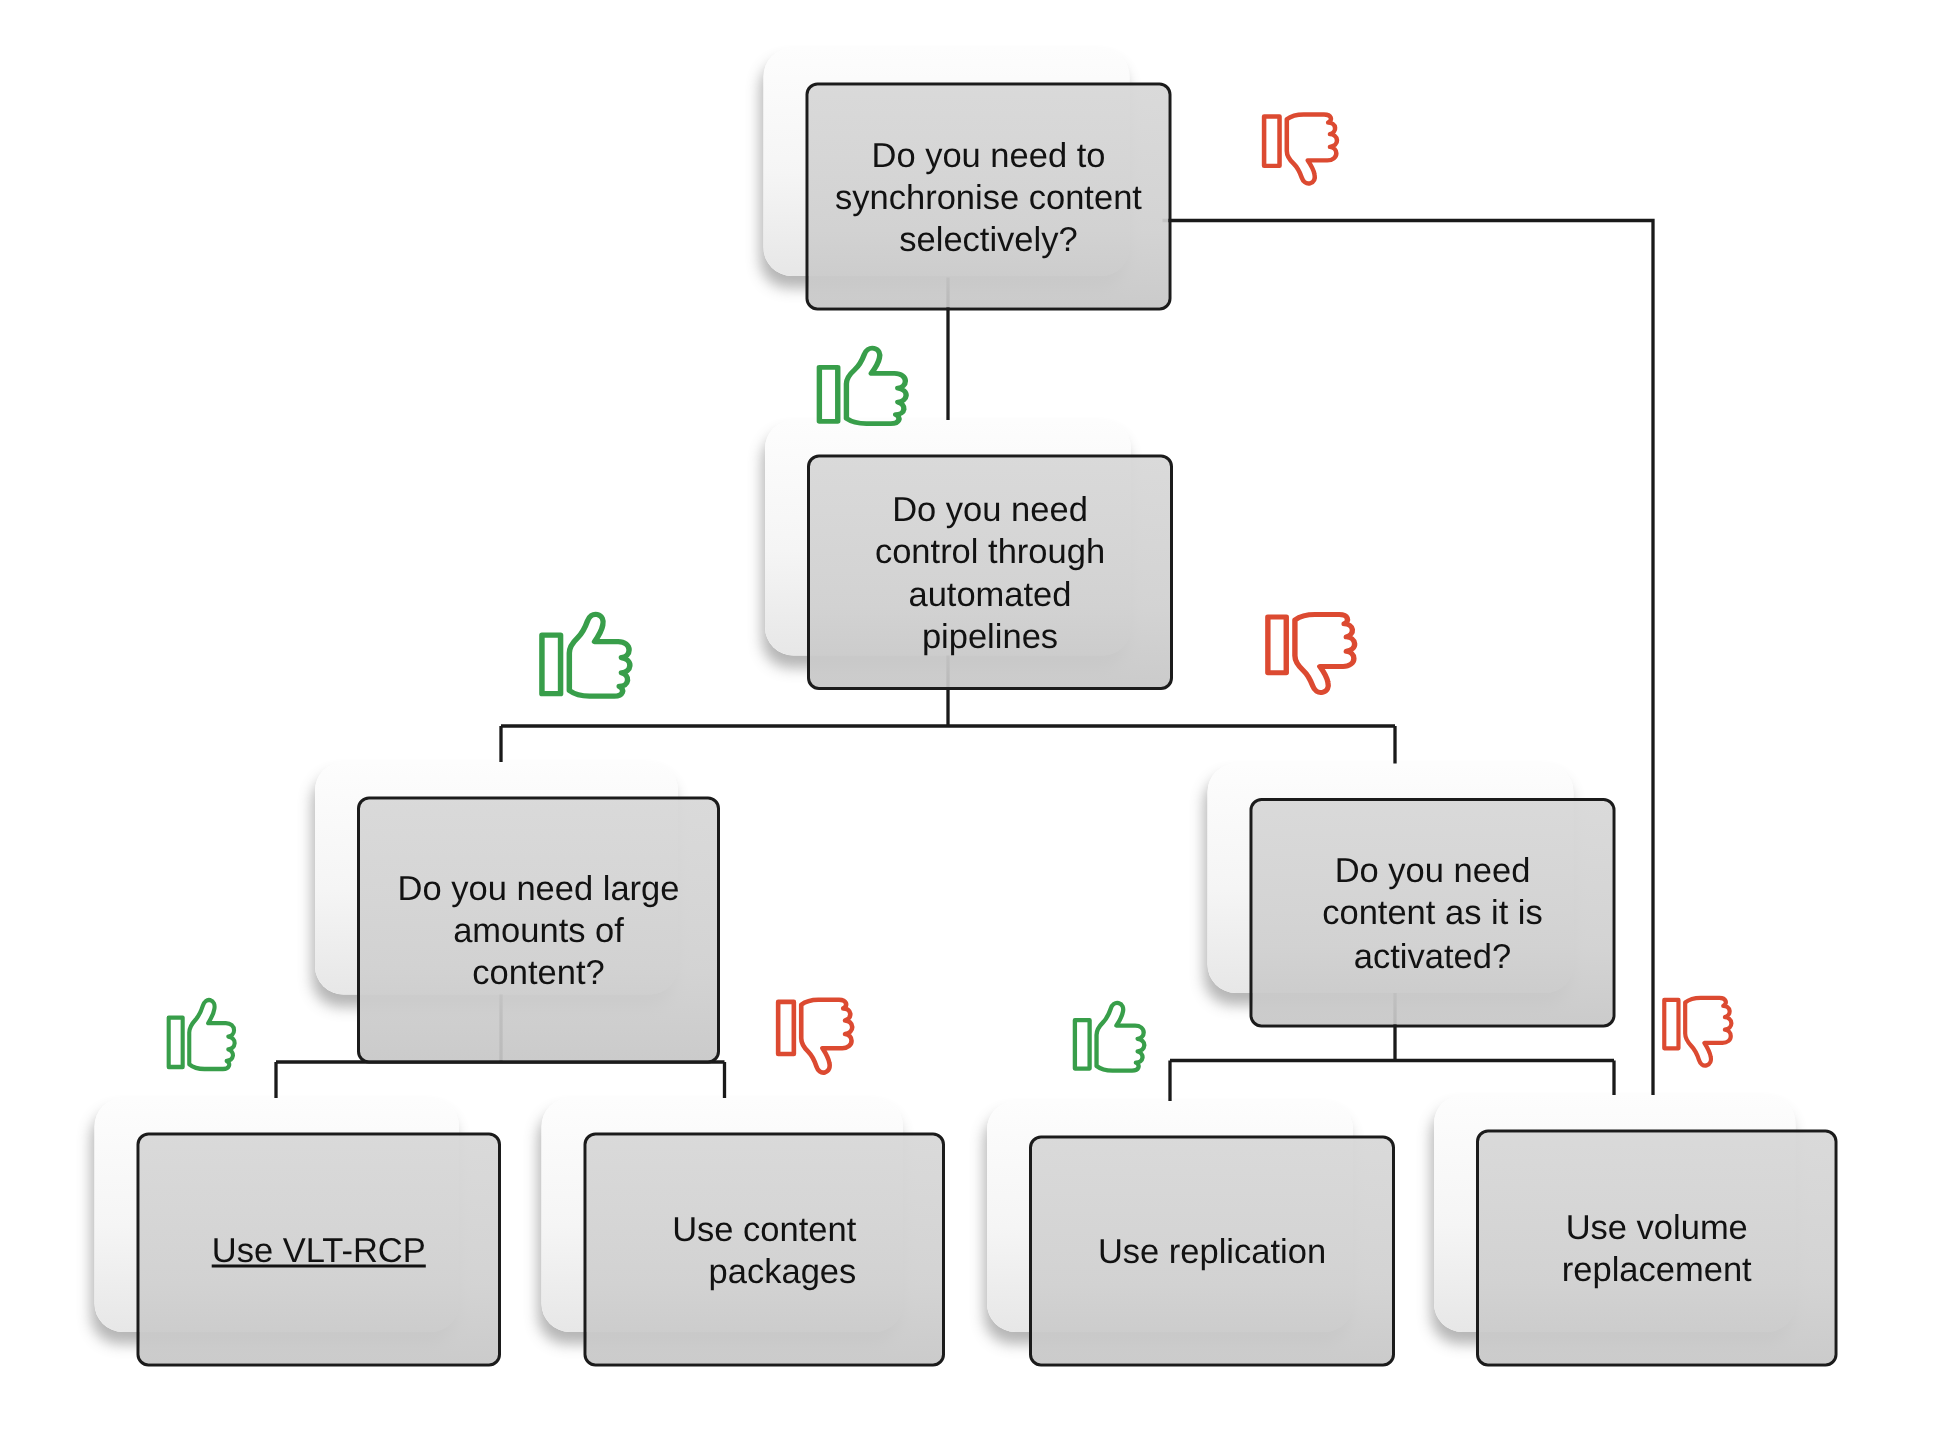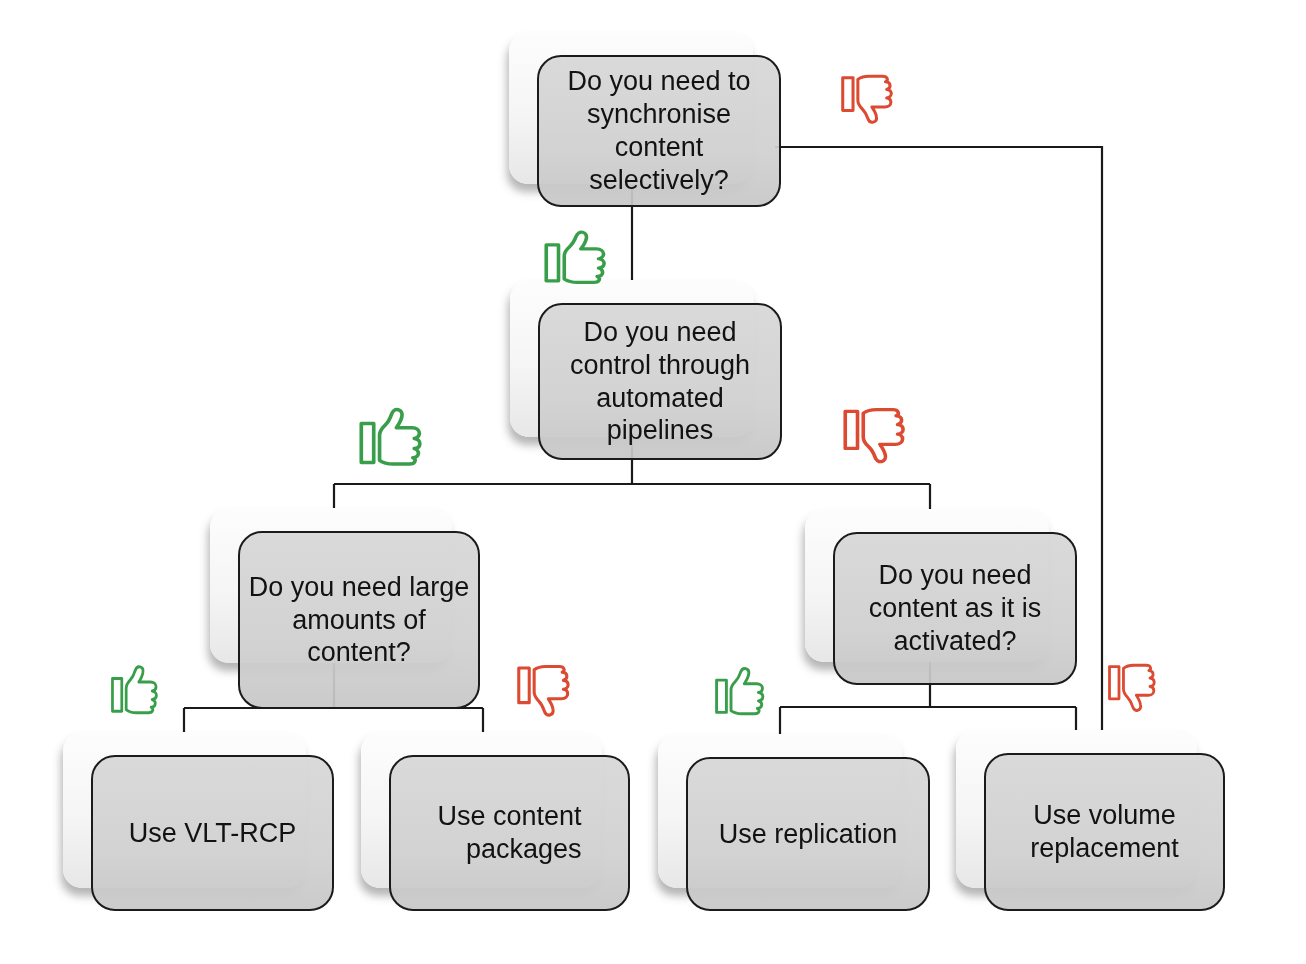"Do you need to" .node { border-radius: 24px -> 8px; font-size: 27px -> 23px }
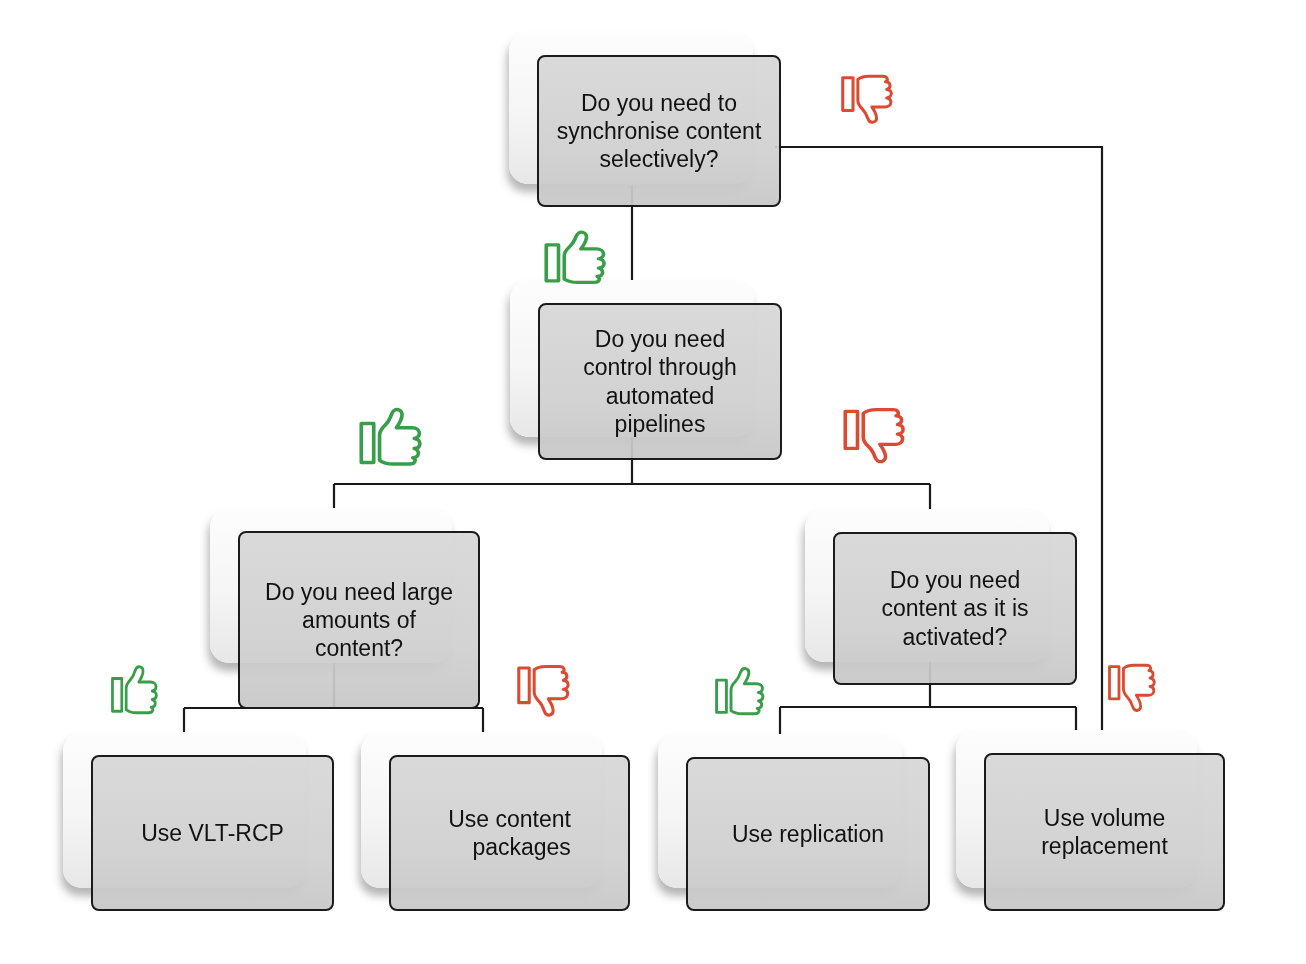"Use VLT-RCP" #a1 { text-decoration: none -> underline }
